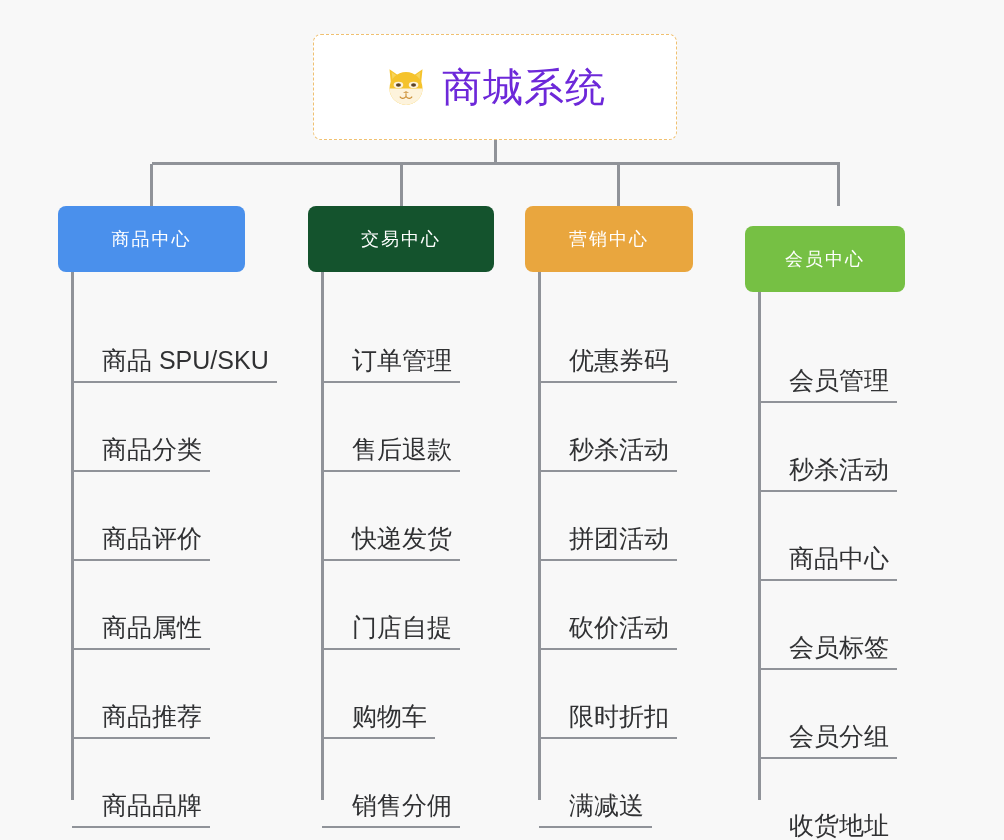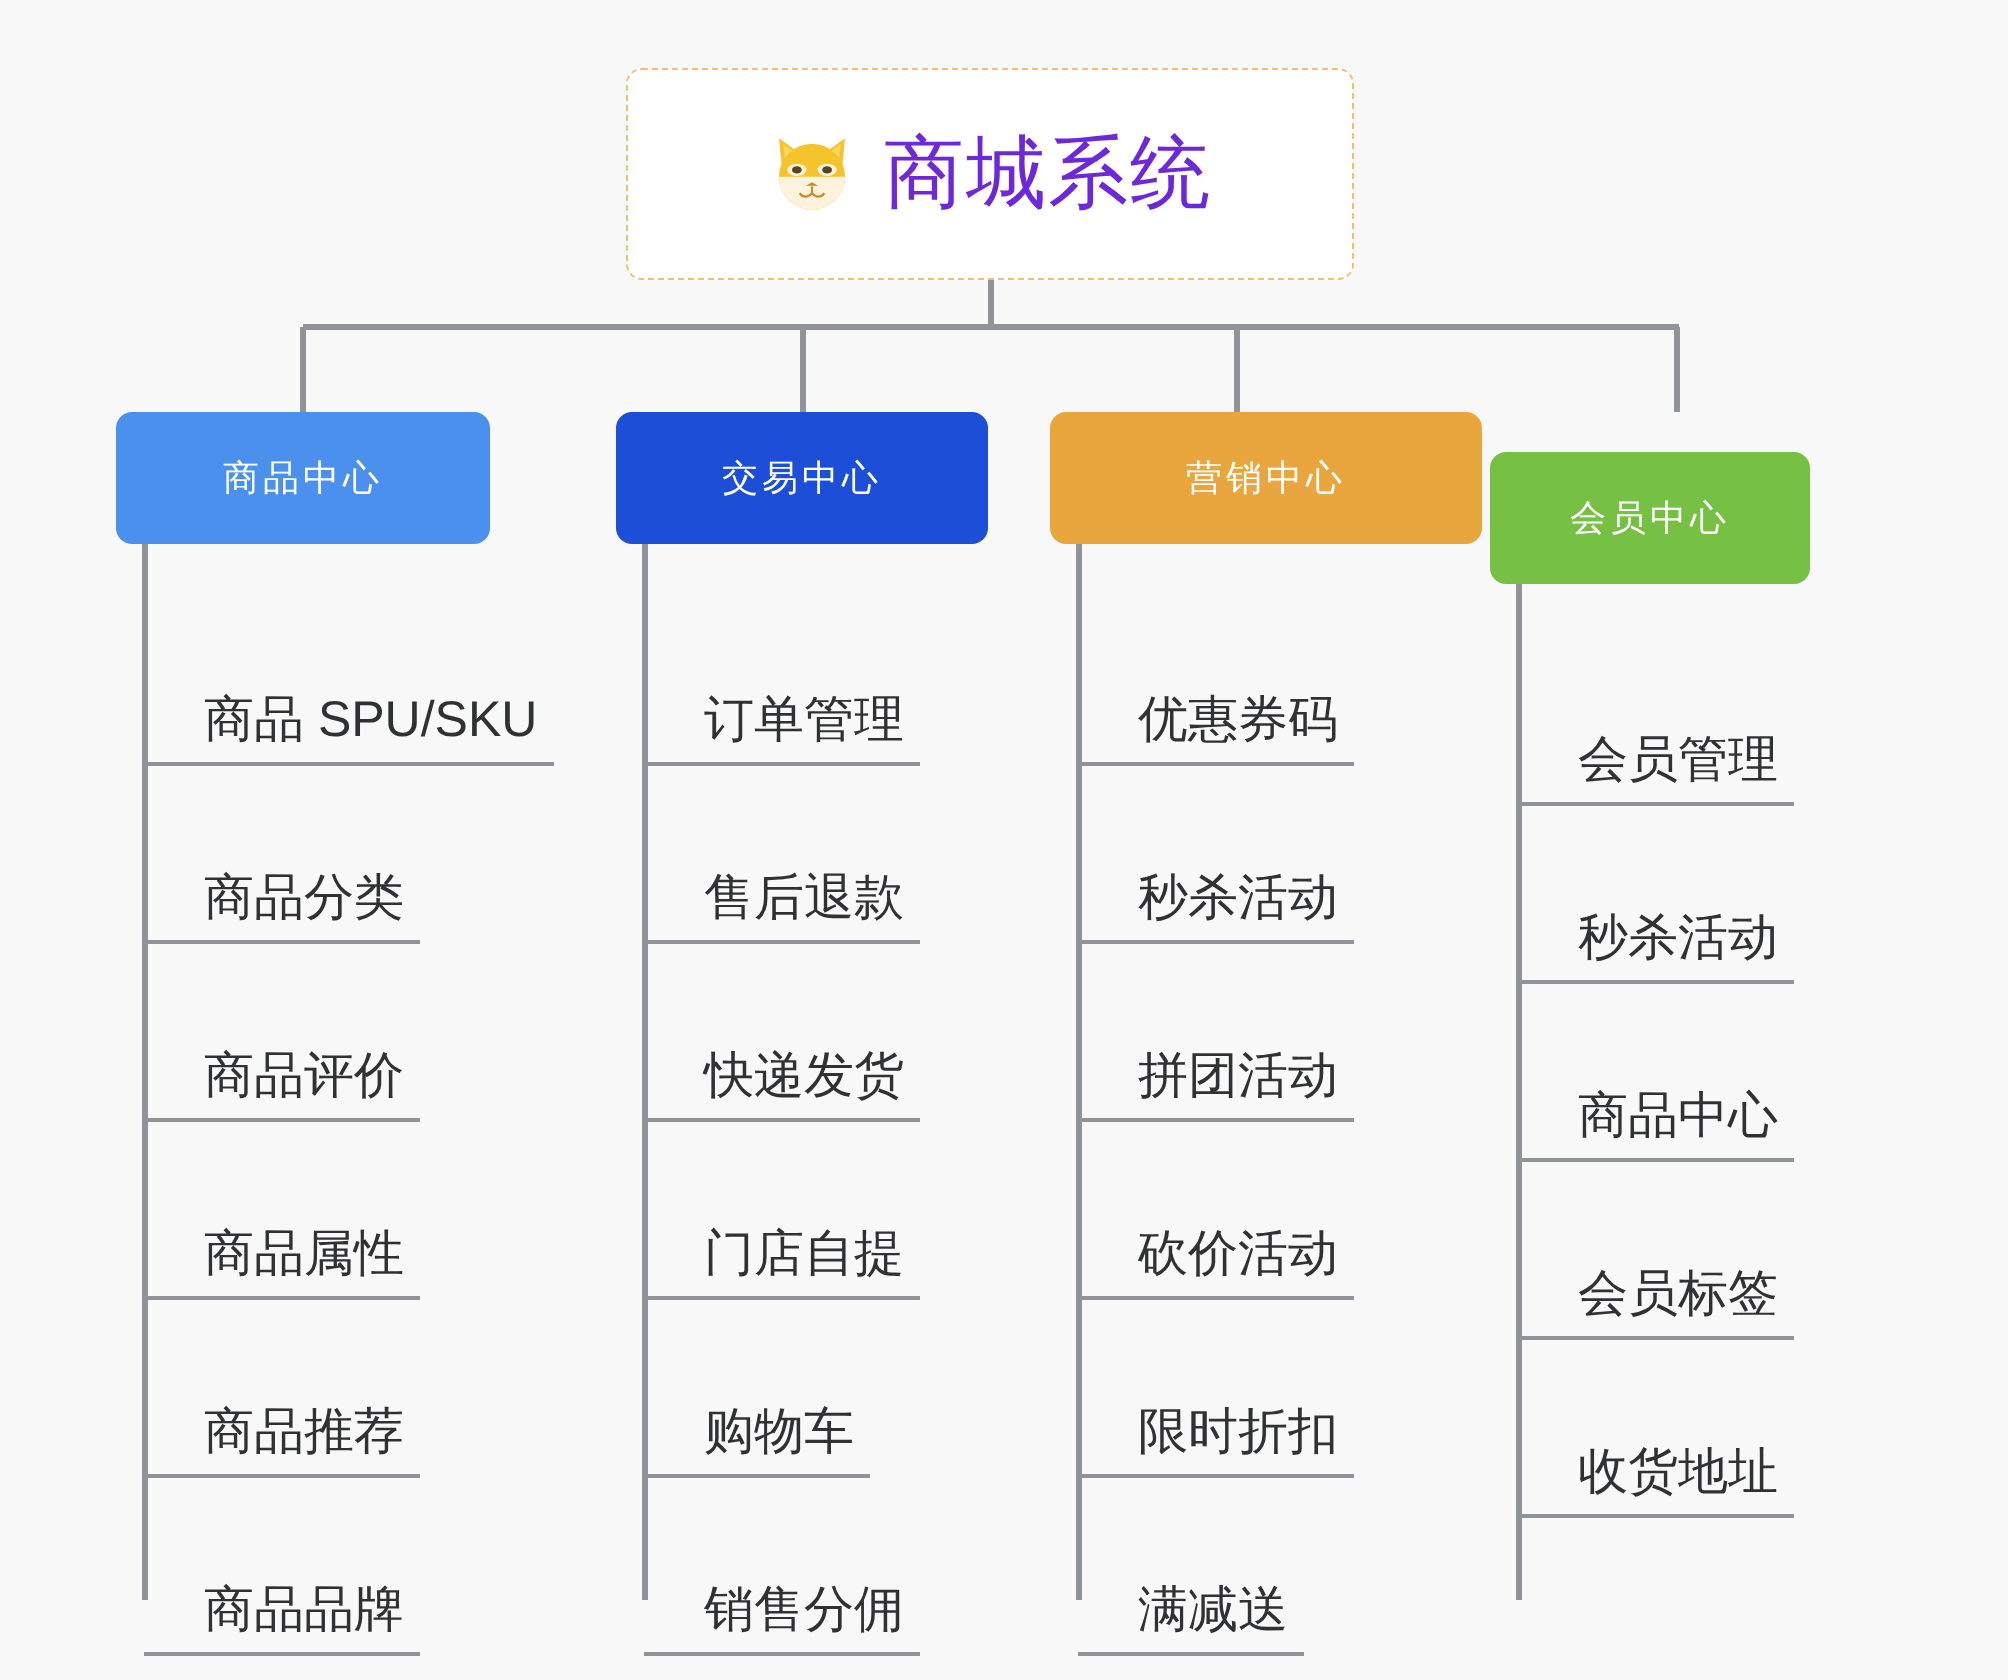"交易中心" div.cat-header { background: #1d4ed8 -> #14532d }
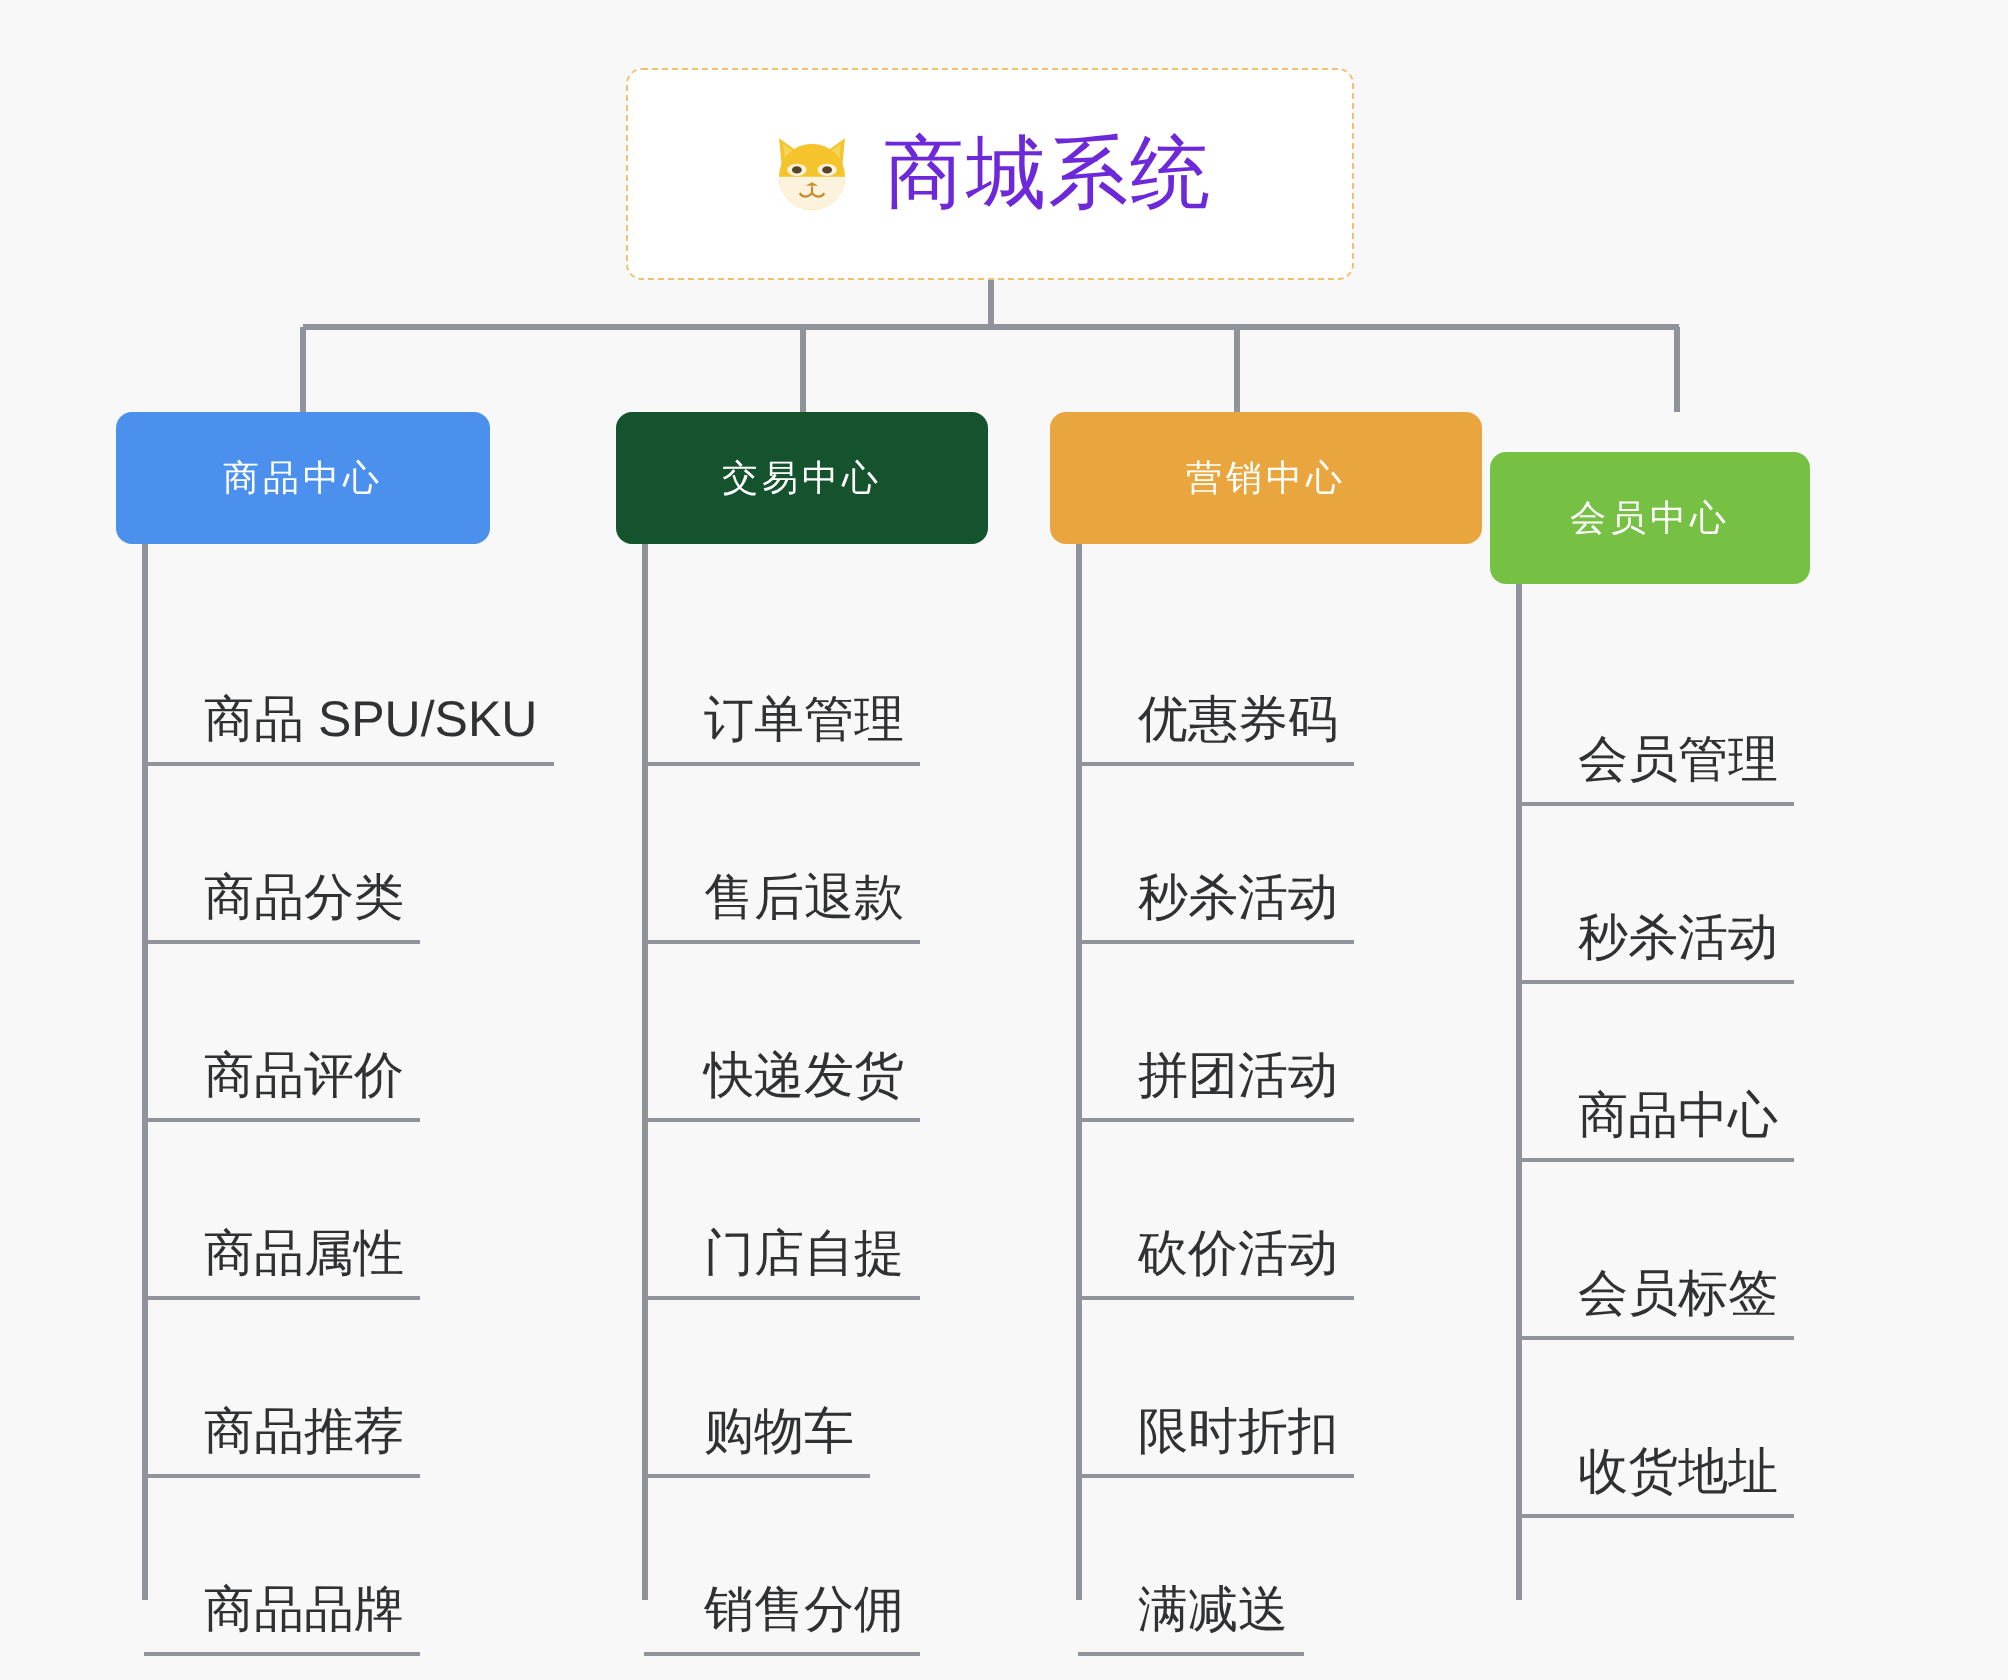"营销中心" .col-2 .cat-header { width: 216px -> 168px }
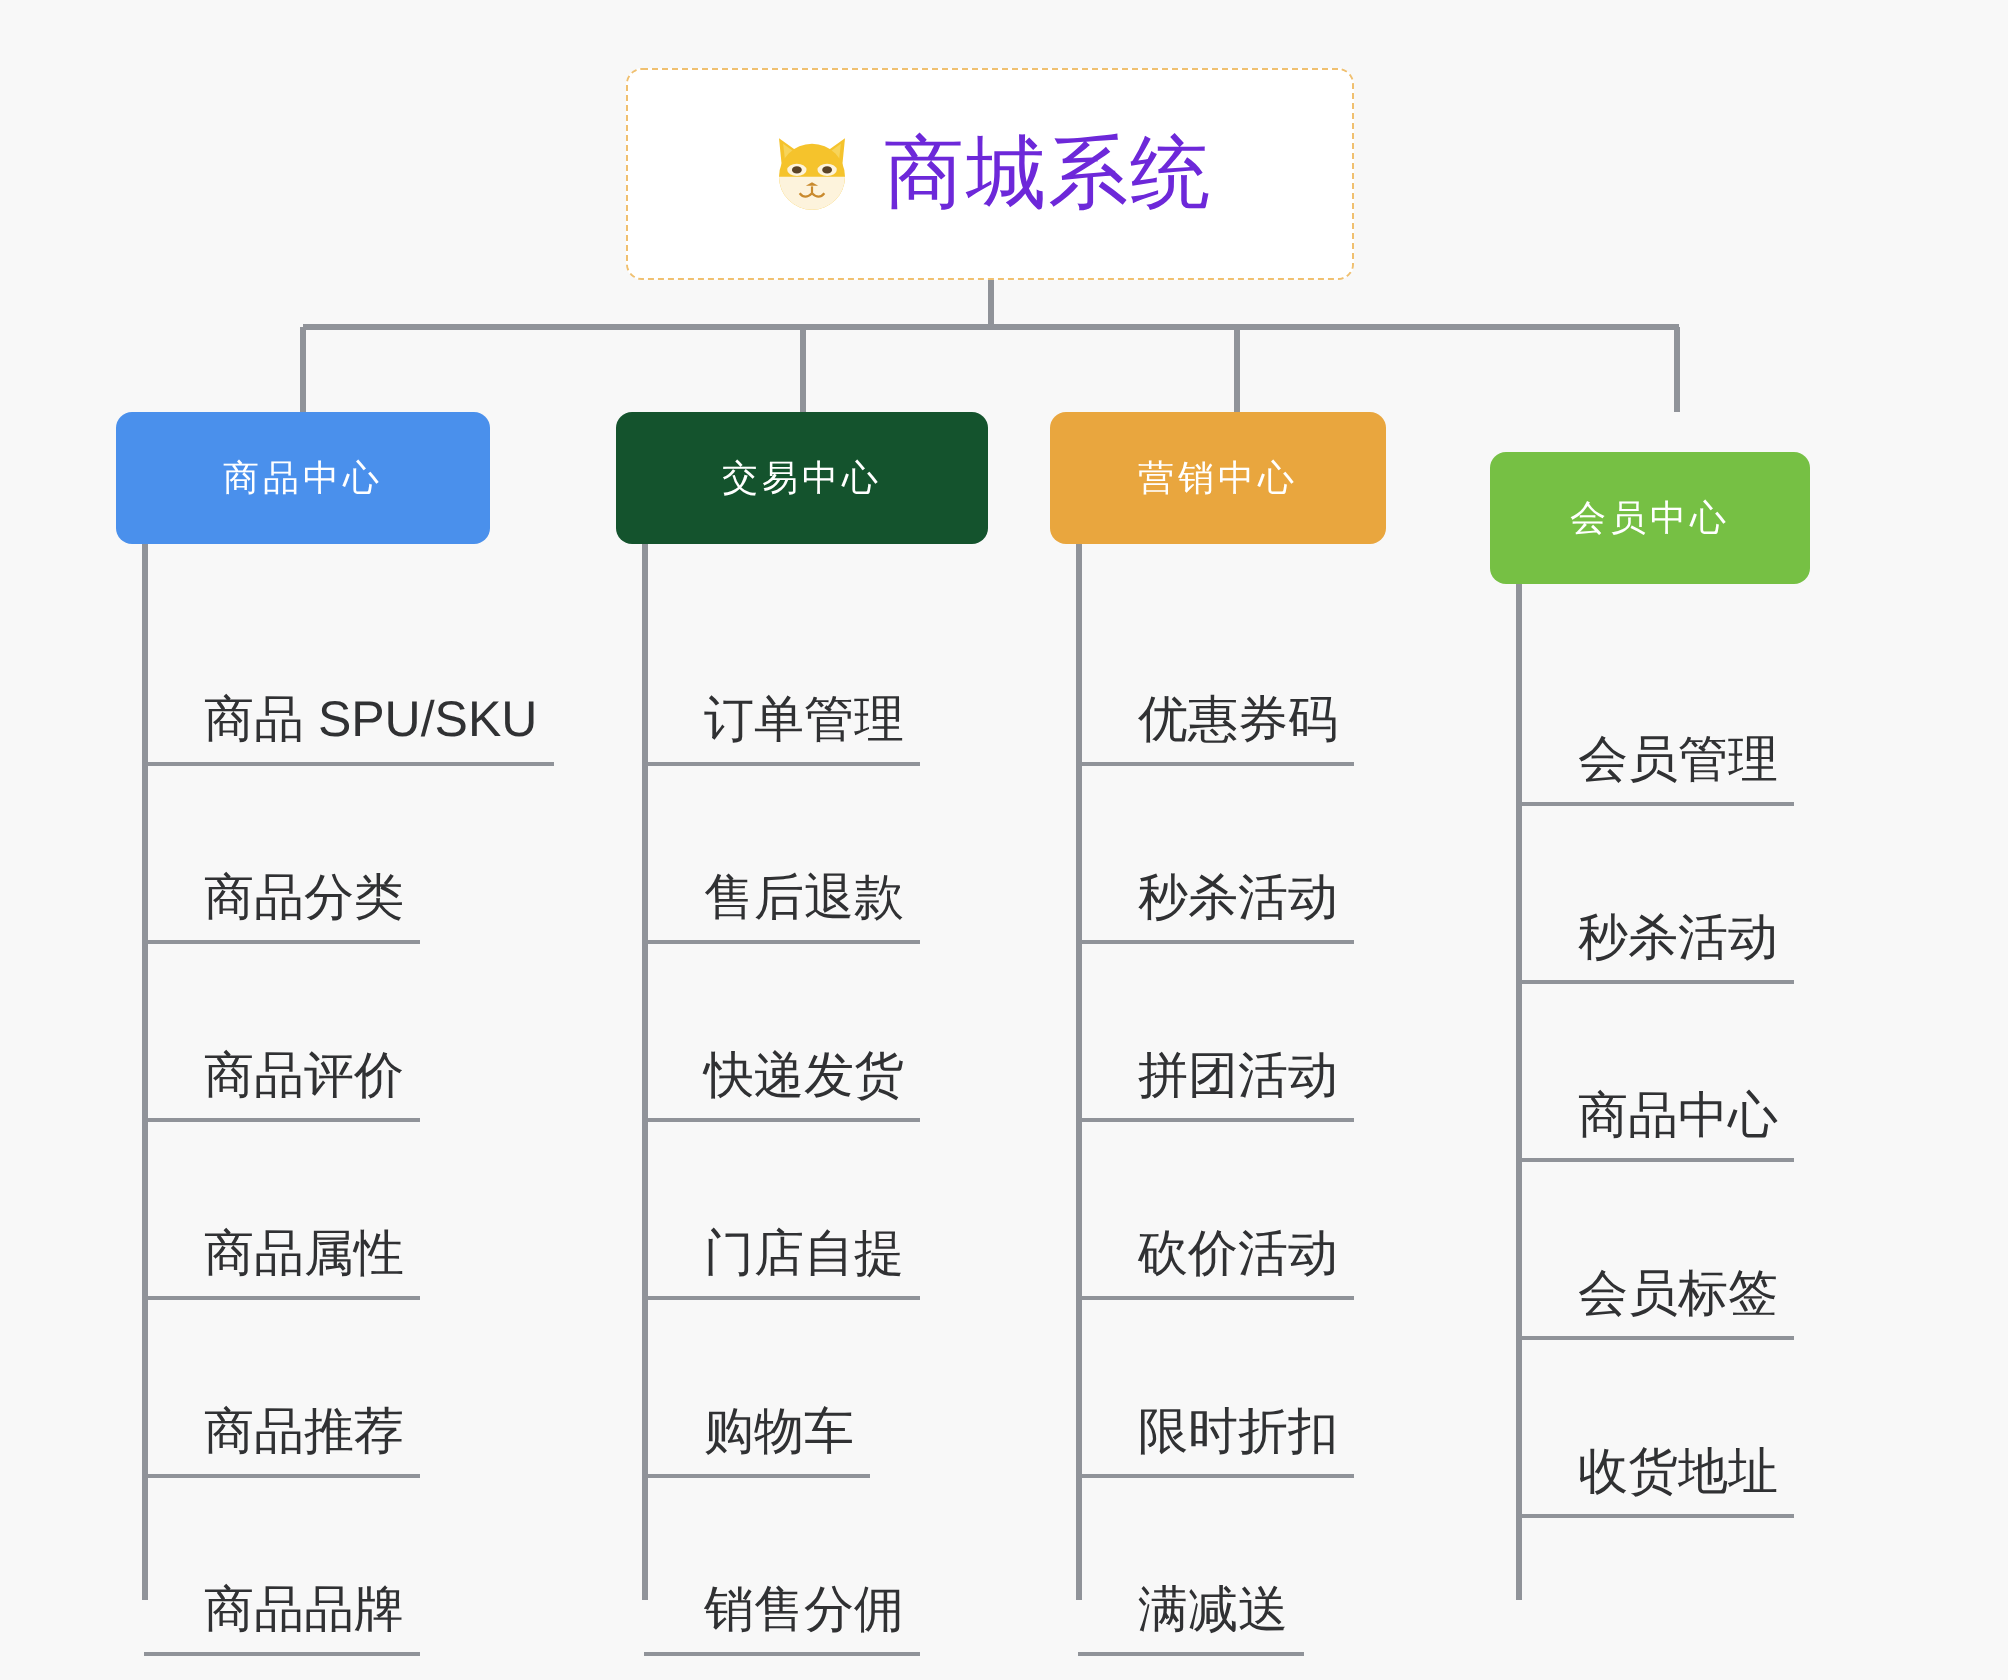"会员分组" li.leaf-item { html: none -> <li> <span>会员分组</span> </li> }
